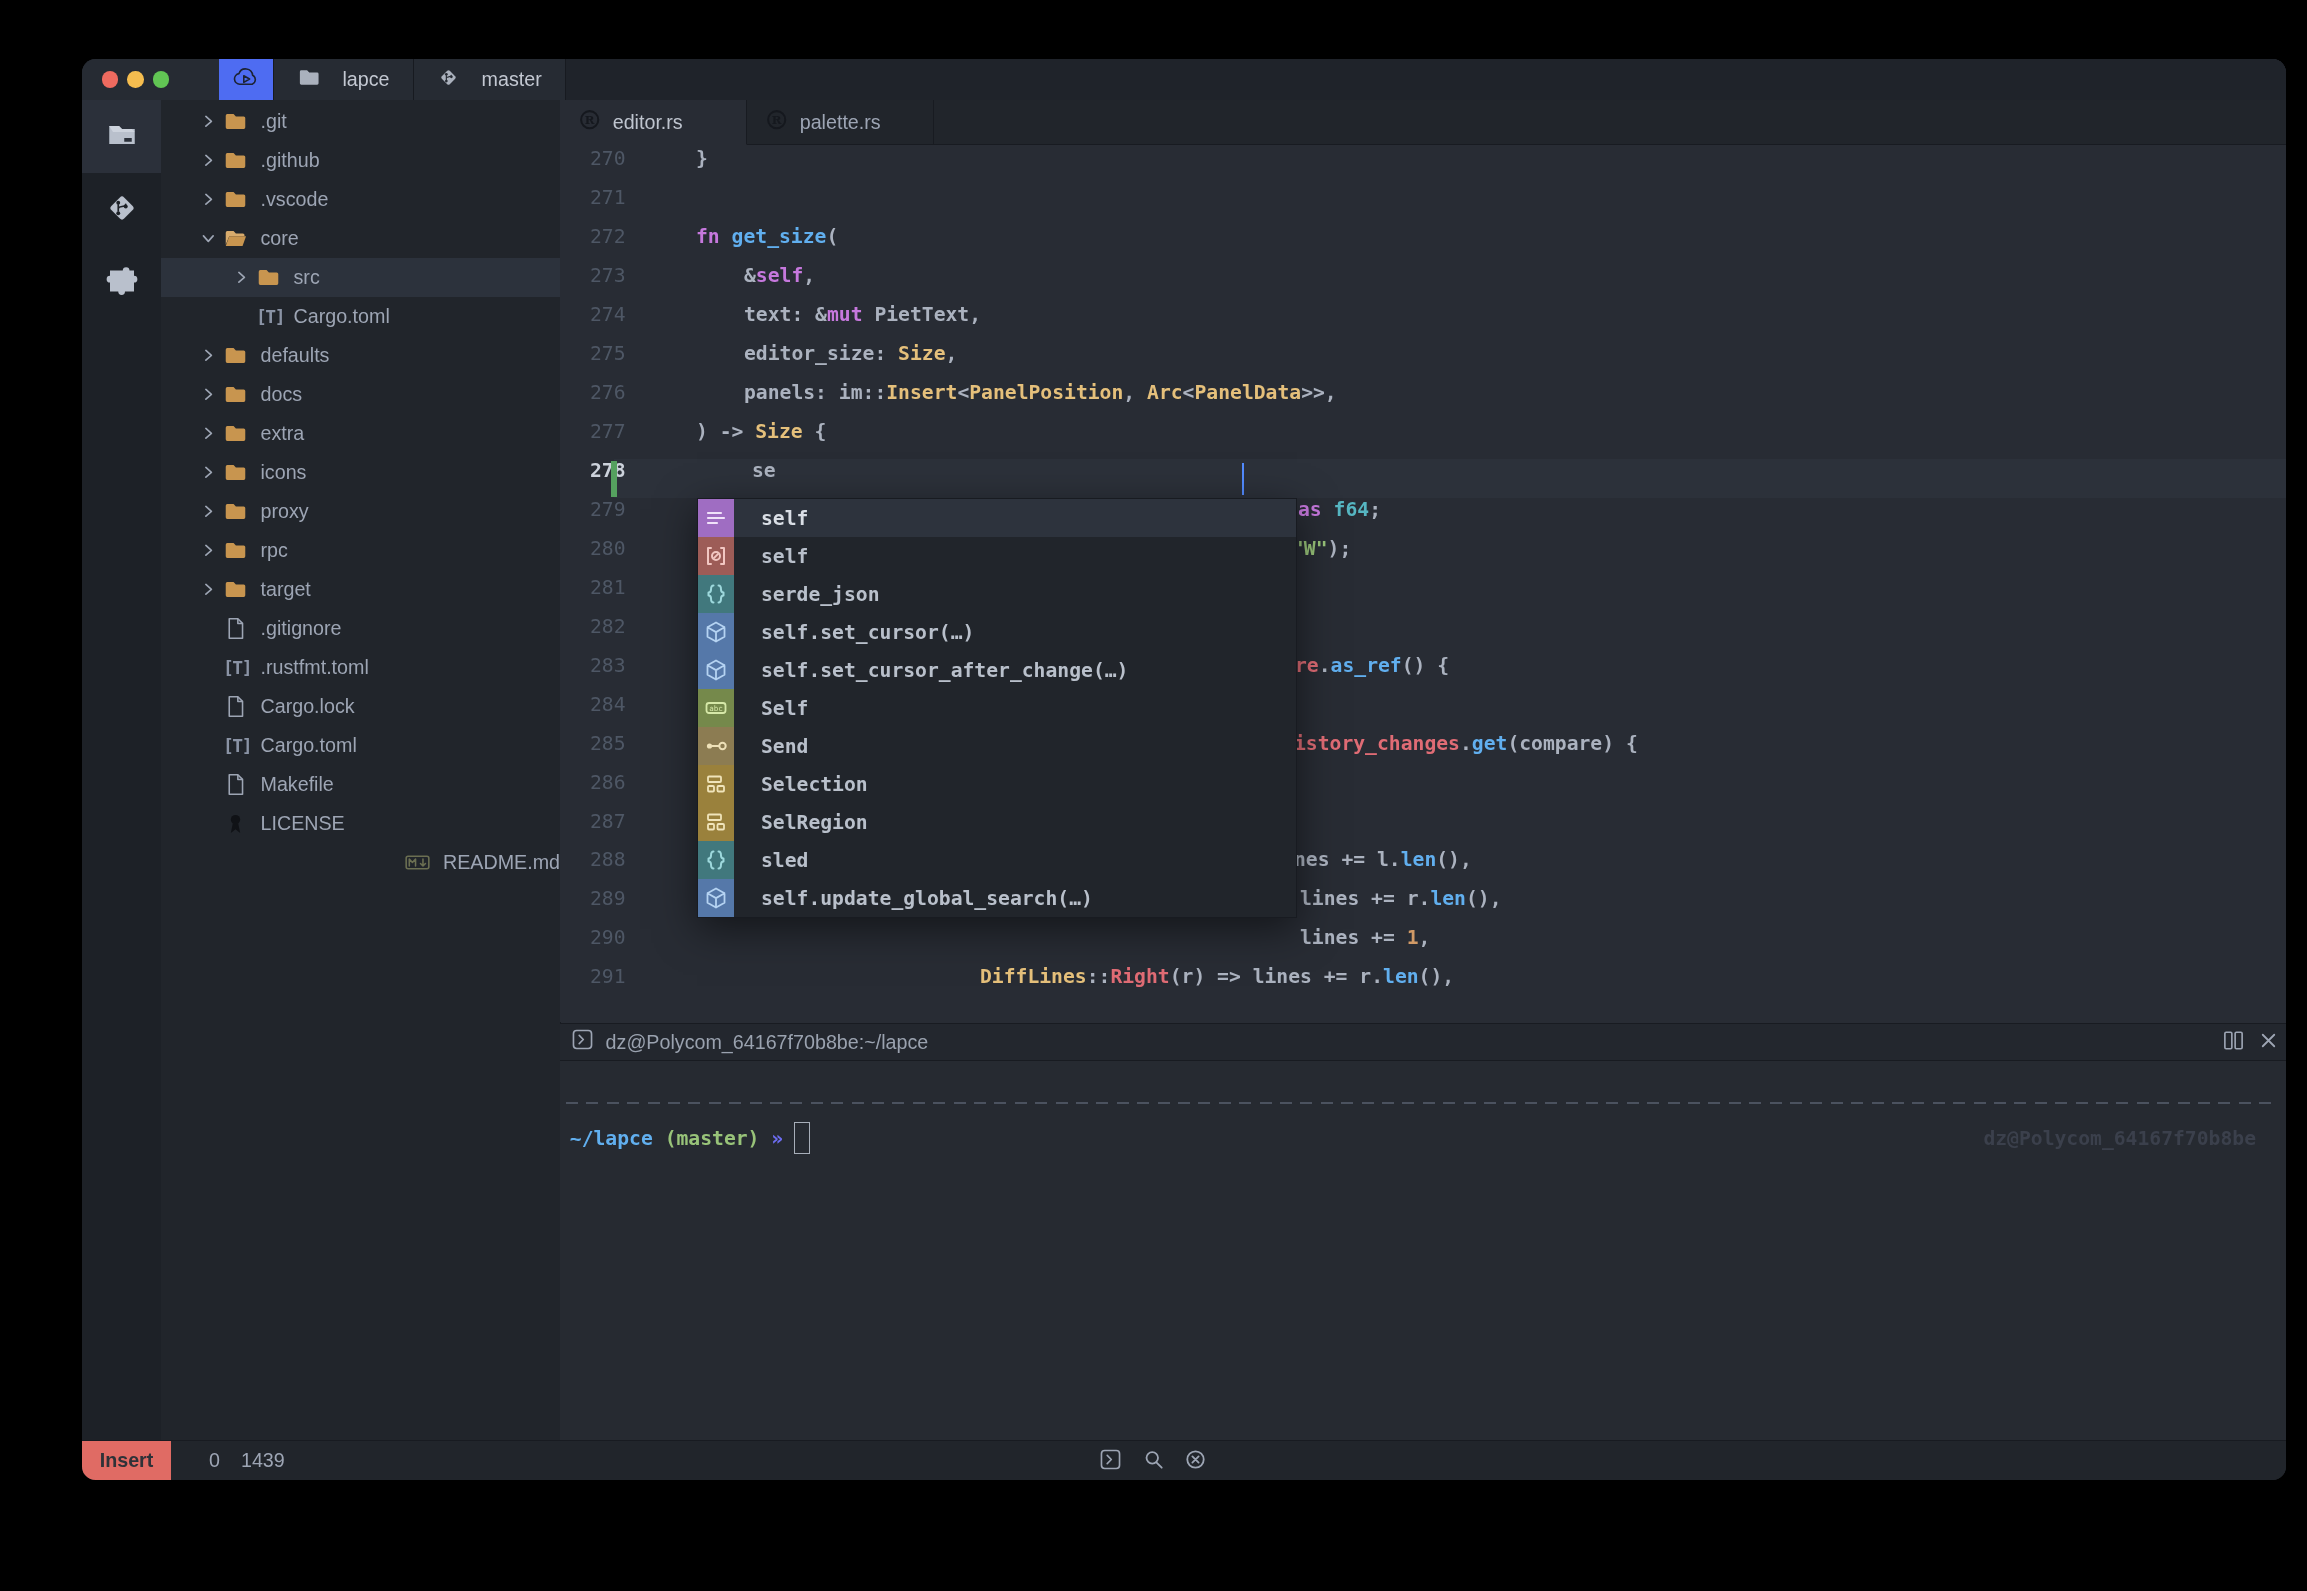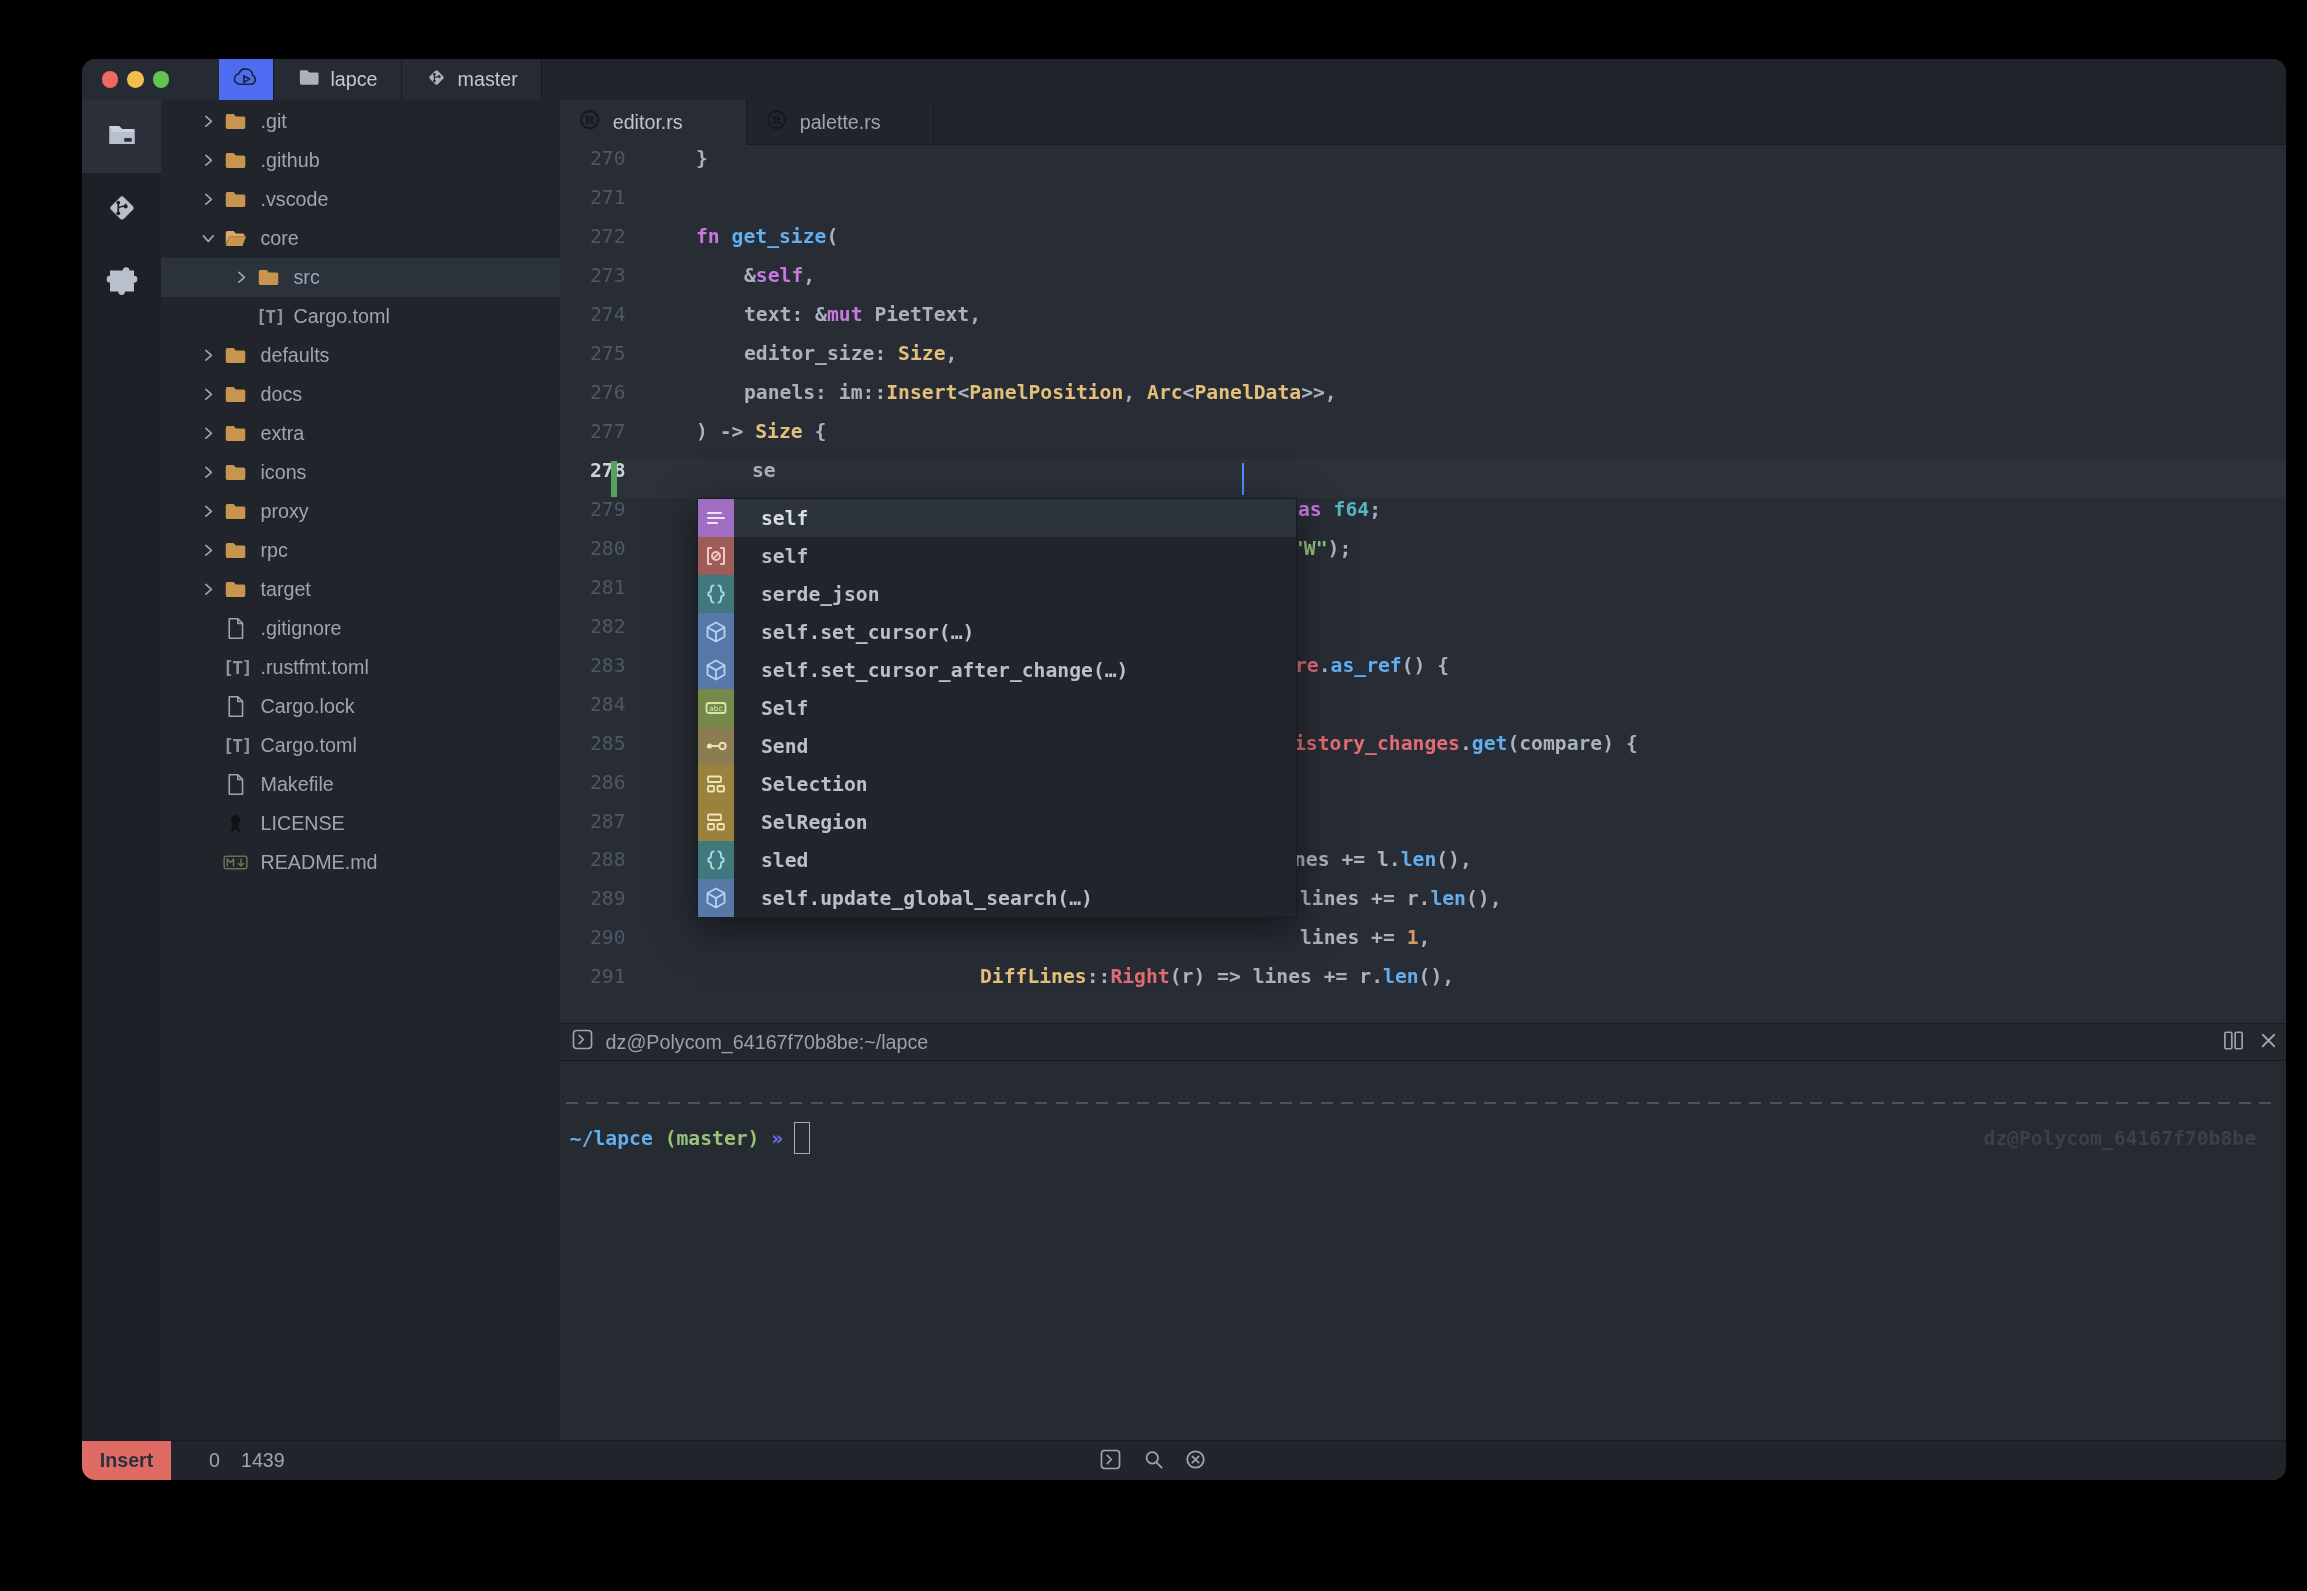"lapce" .chip { gap: 10px -> 22px }
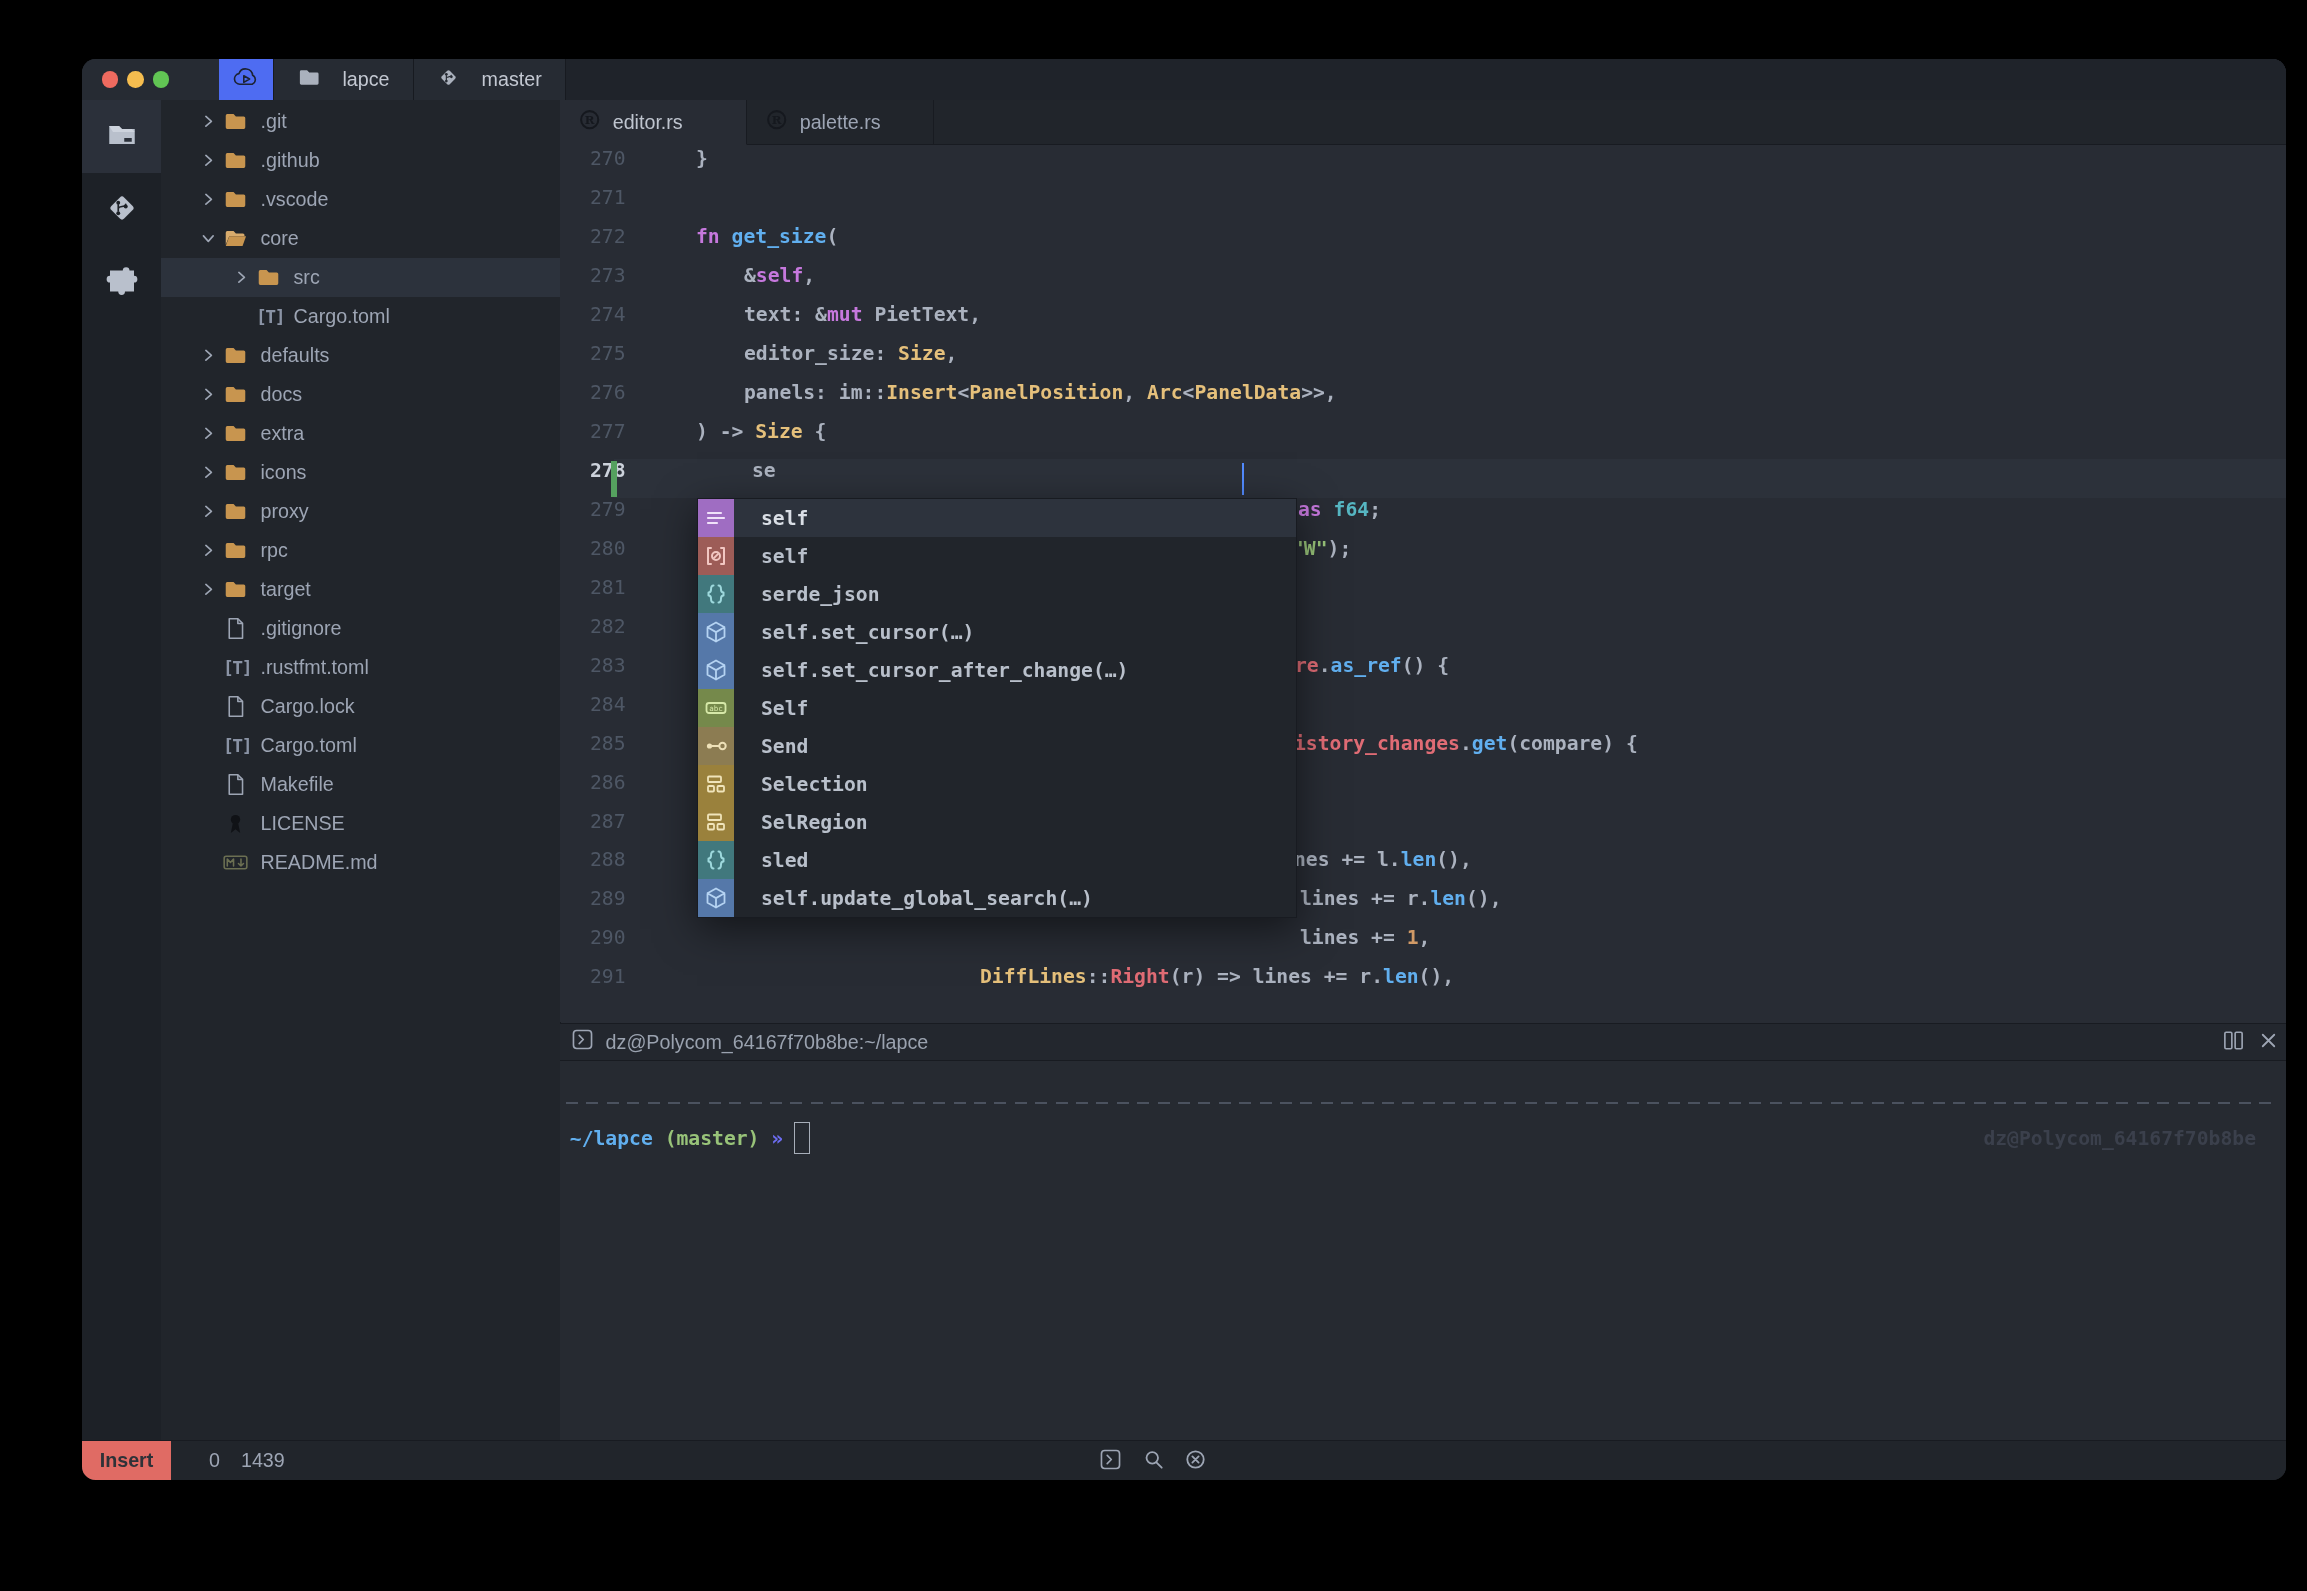"README.md" div.tree-row { justify-content: none -> flex-end }
